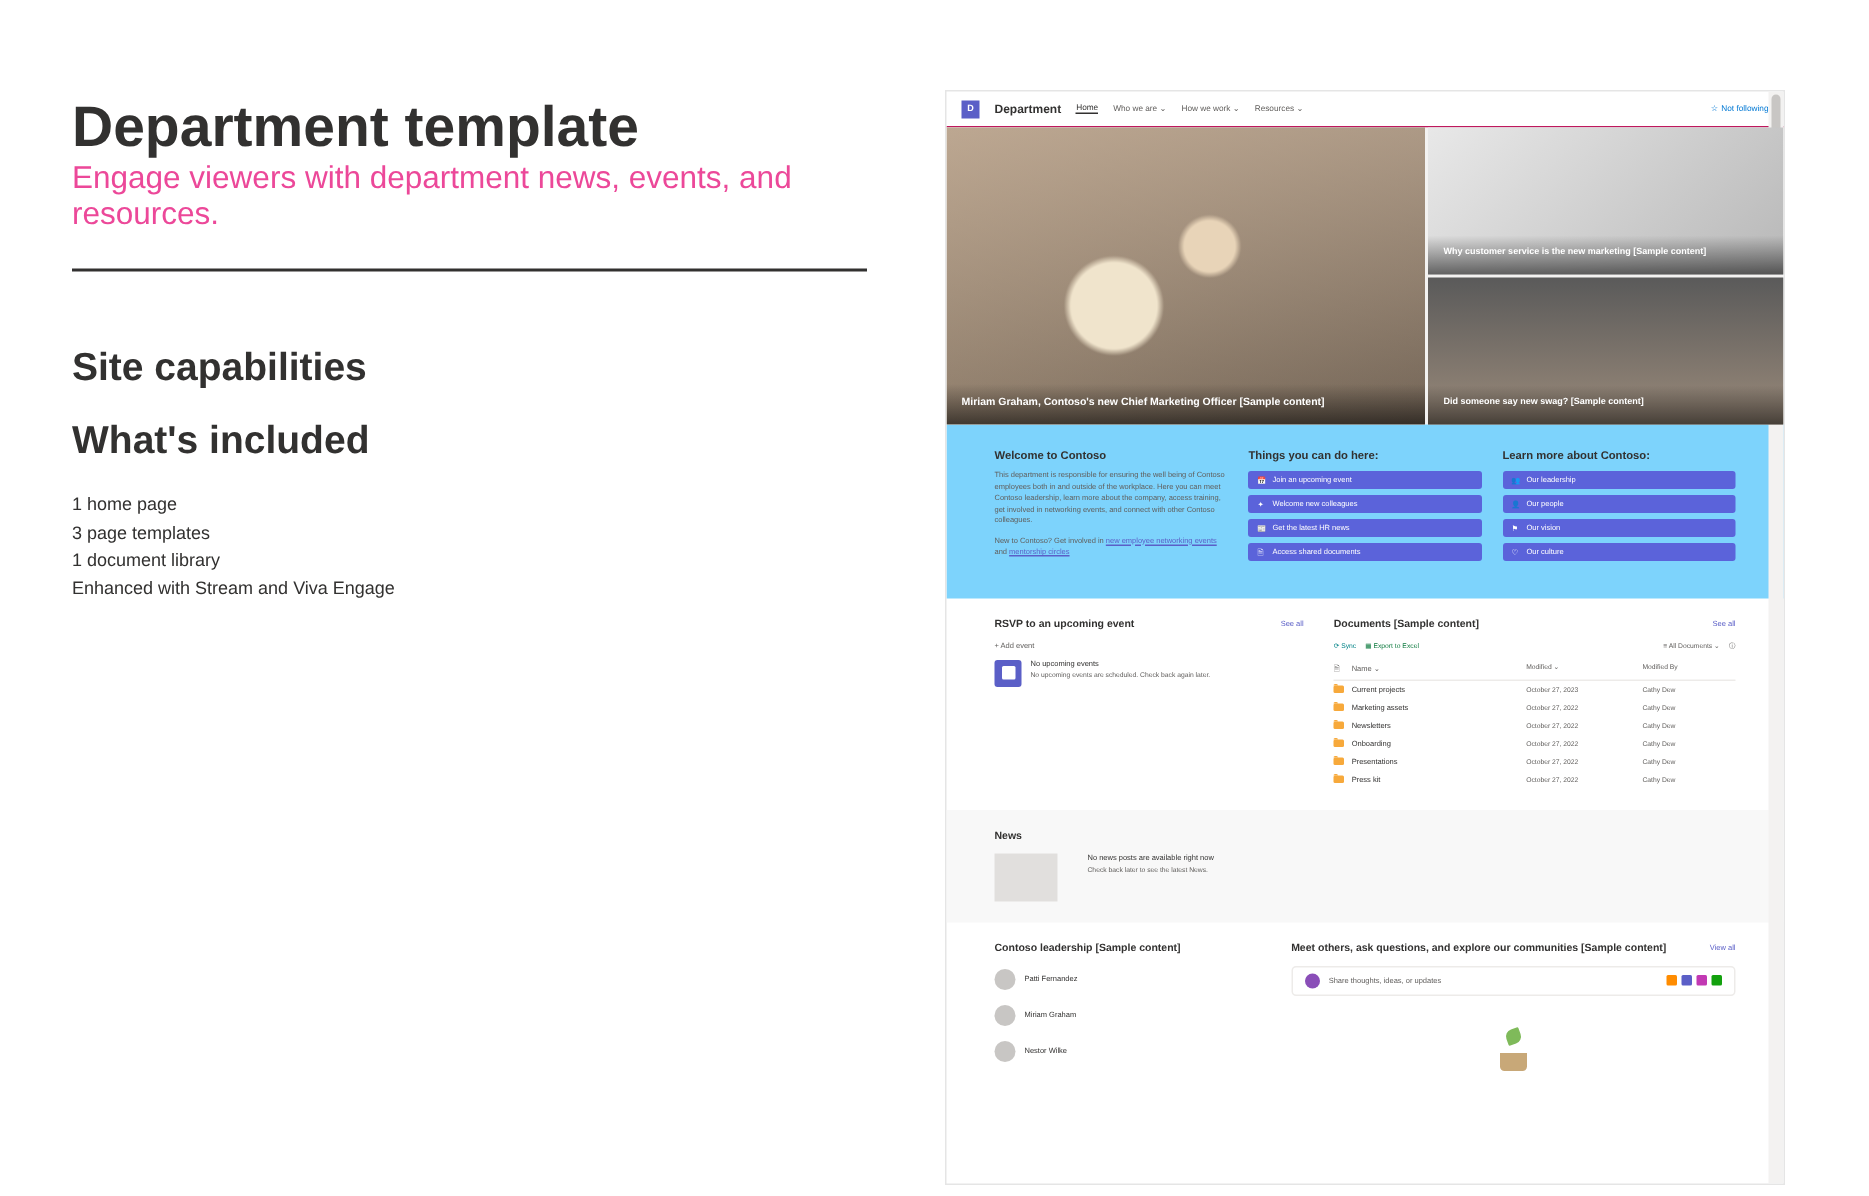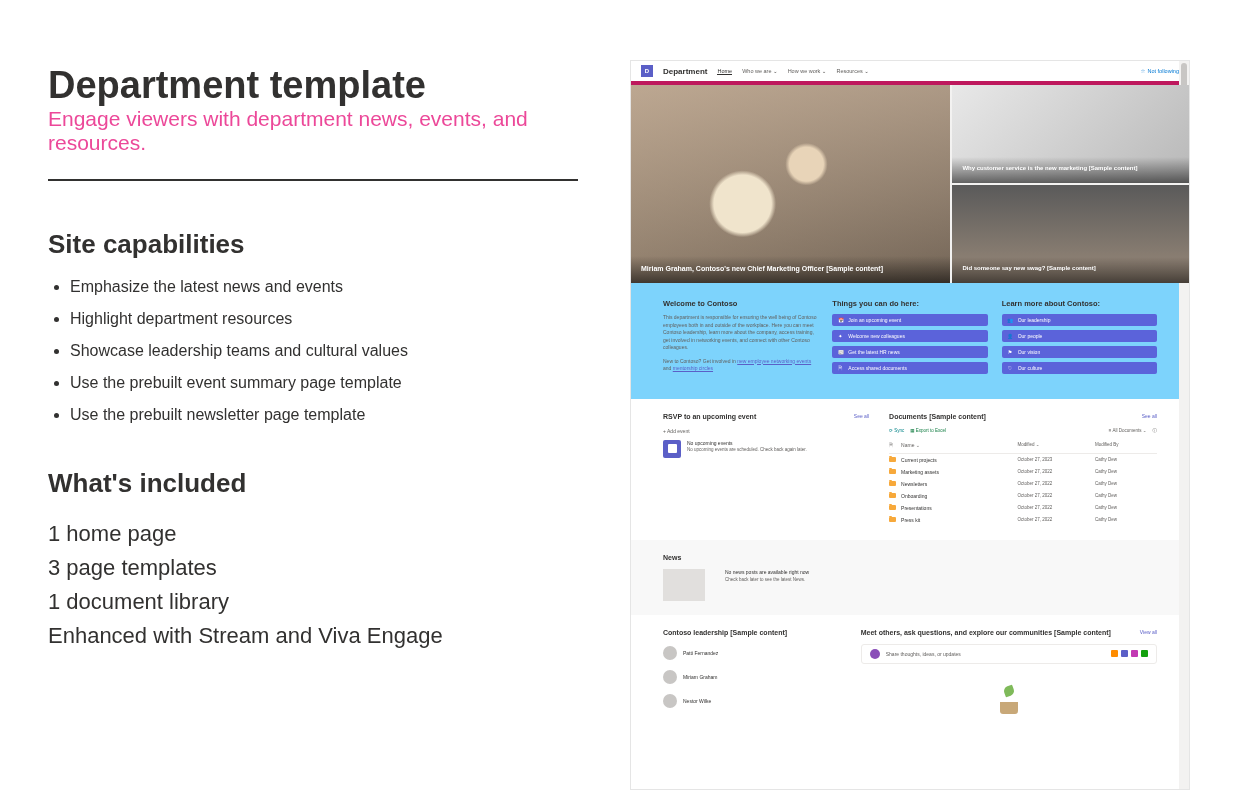"Department" .p-header { border-bottom: 4px solid #be185d -> 1px solid #be185d }
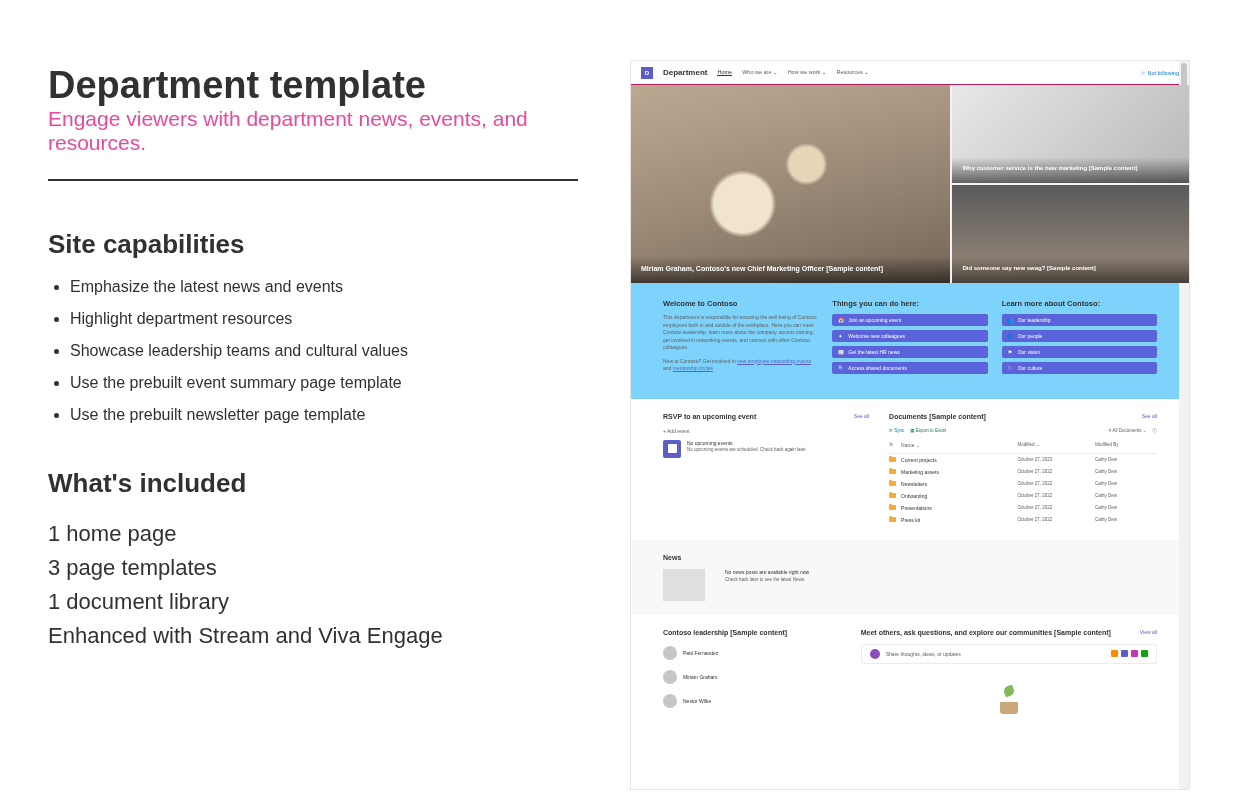"Emphasize the latest news and" ul.cap-list { html: <ul> <li>Emphasize the latest news and events</li> <li>Highlight department resources</li> <li>Showcase leadership teams and cultural values</li> <li>Use the prebuilt event summary page template</li> <li>Use the prebuilt newsletter page template</li> </ul> -> none }
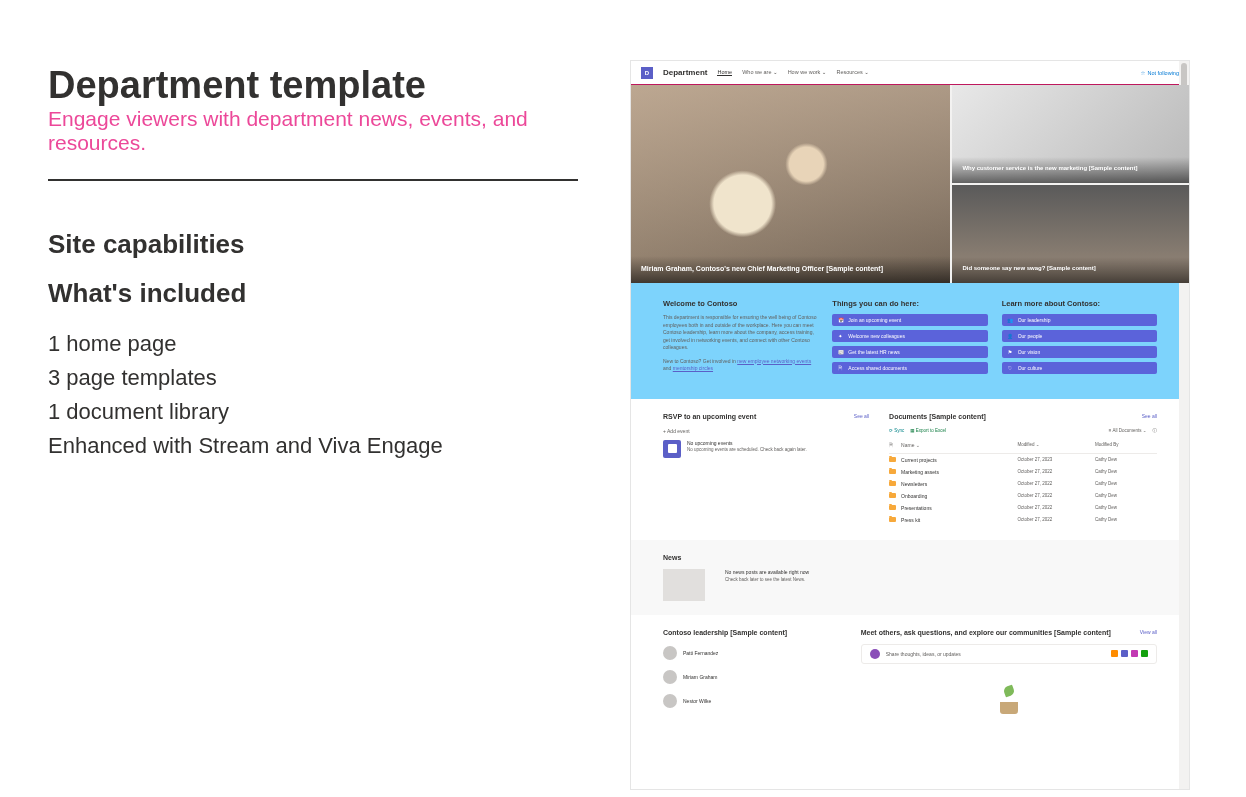"1 home page" .included-line { font-size: 22px -> 12px }
